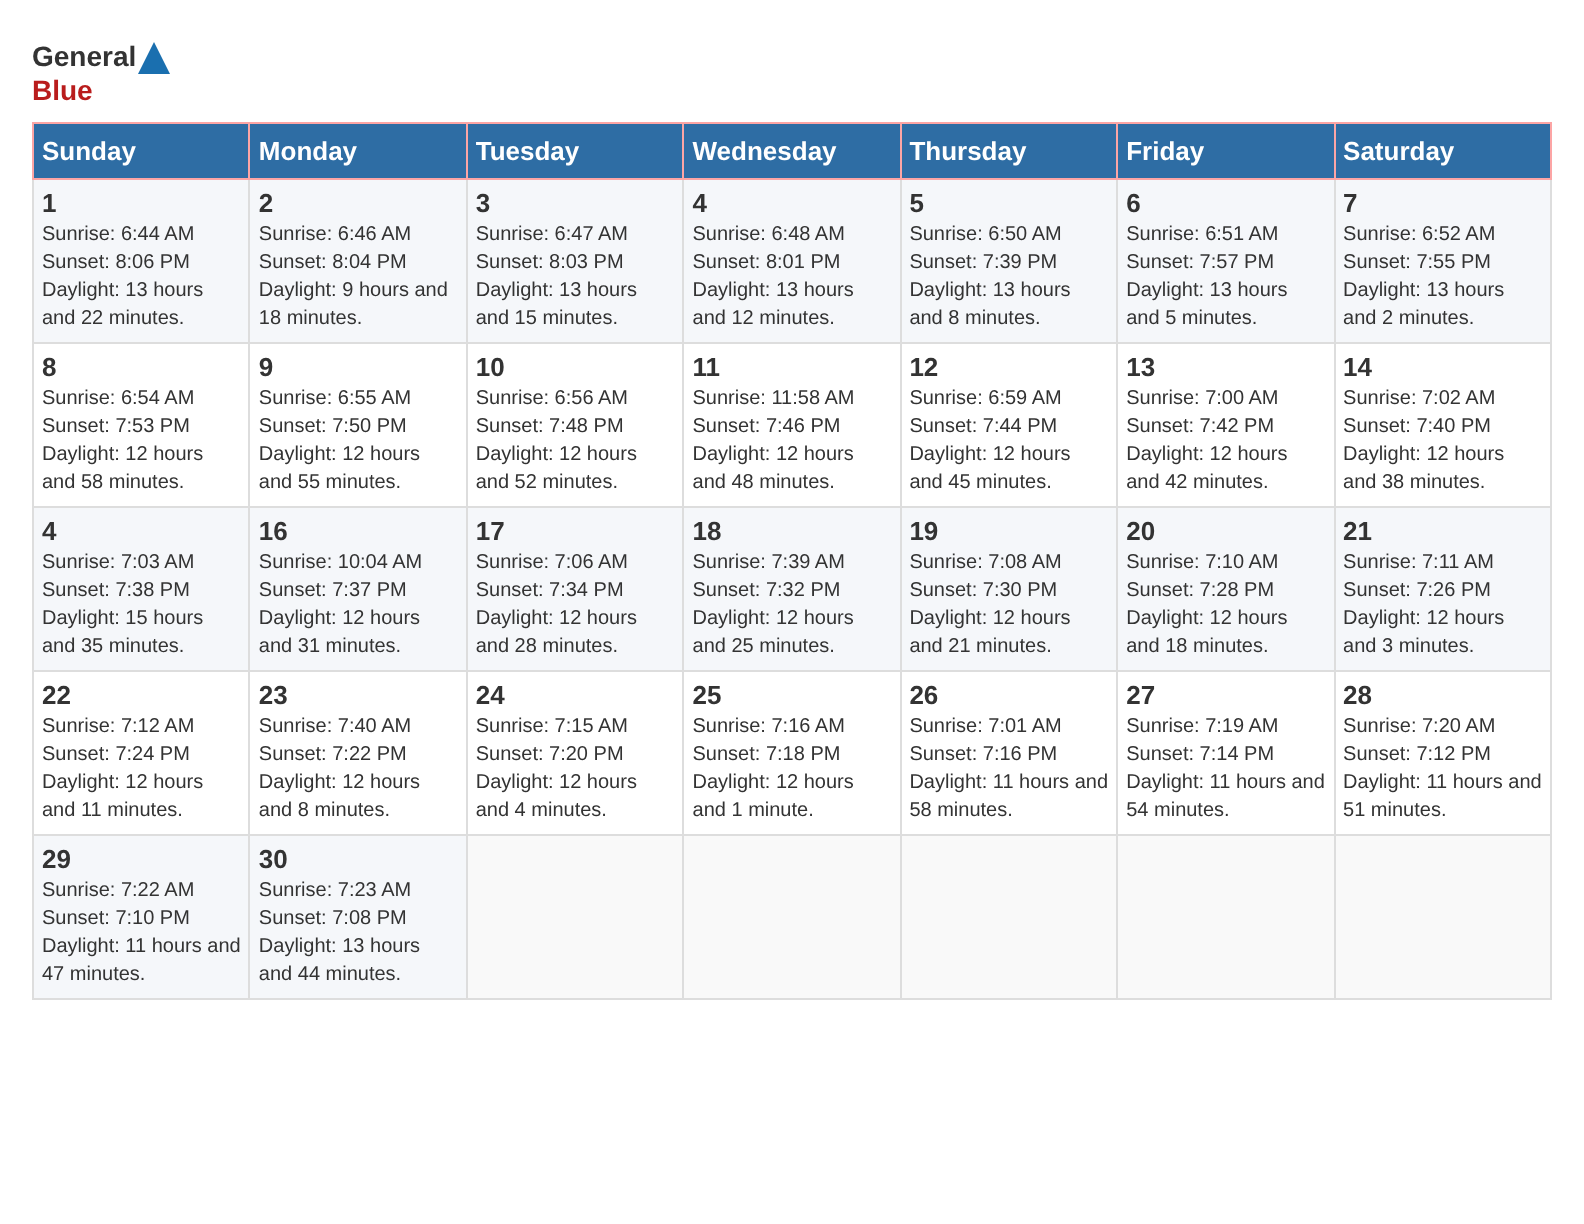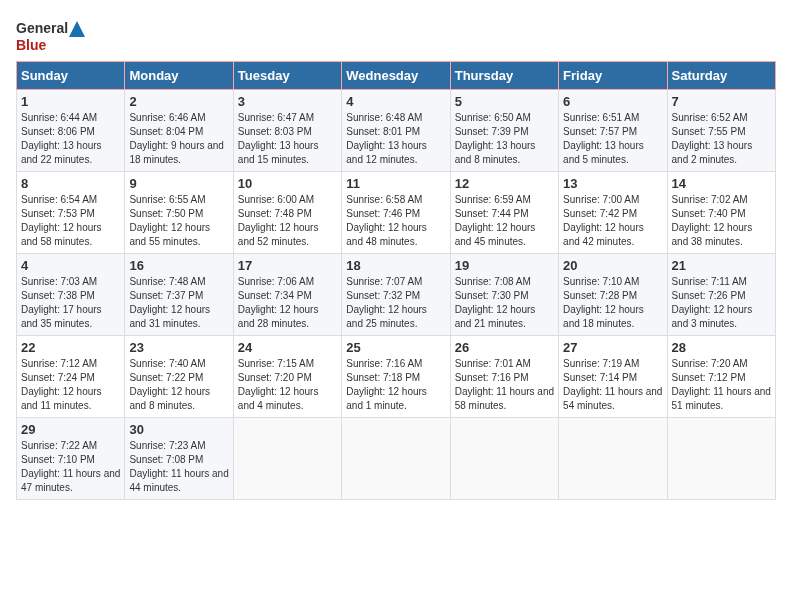"Sunrise: 6:00 AM" span { text: 6:00 -> 6:56 }
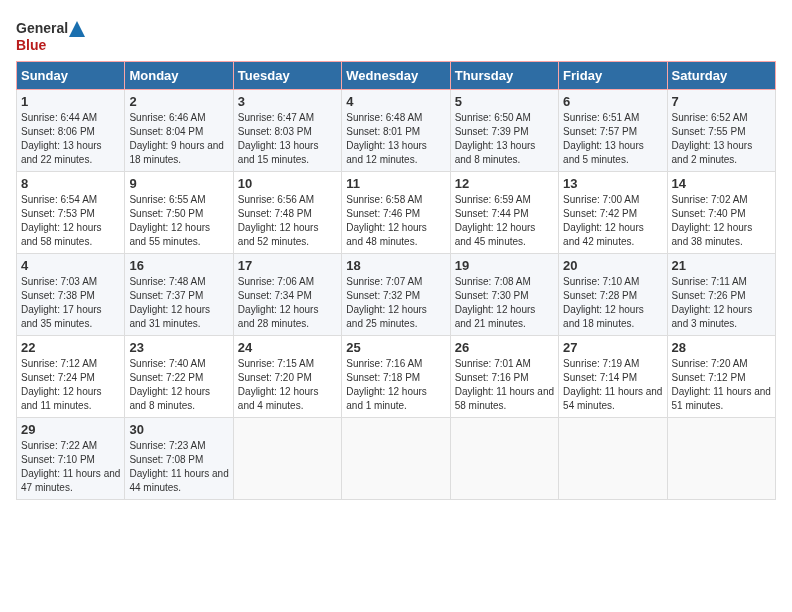"Sunrise: 6:58 AM" span { text: 6:58 -> 11:58 }
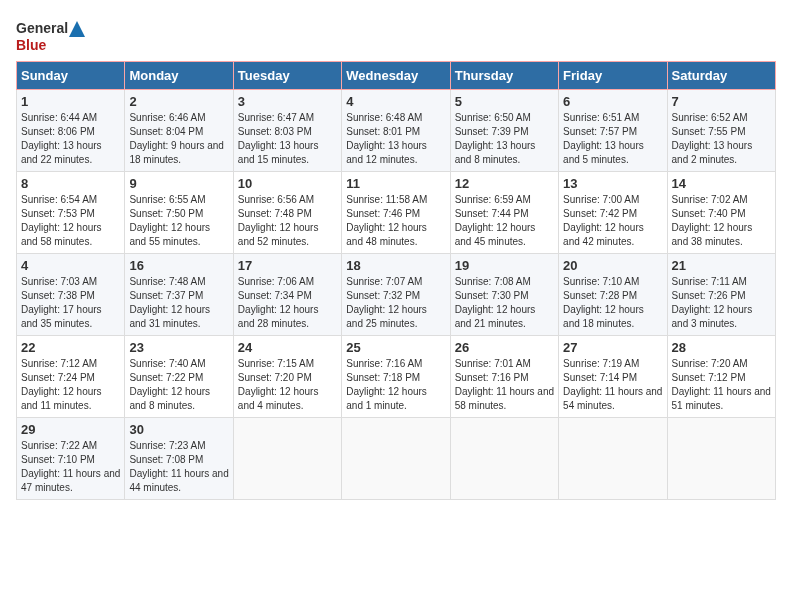"Sunrise: 7:48 AM" span { text: 7:48 -> 10:04 }
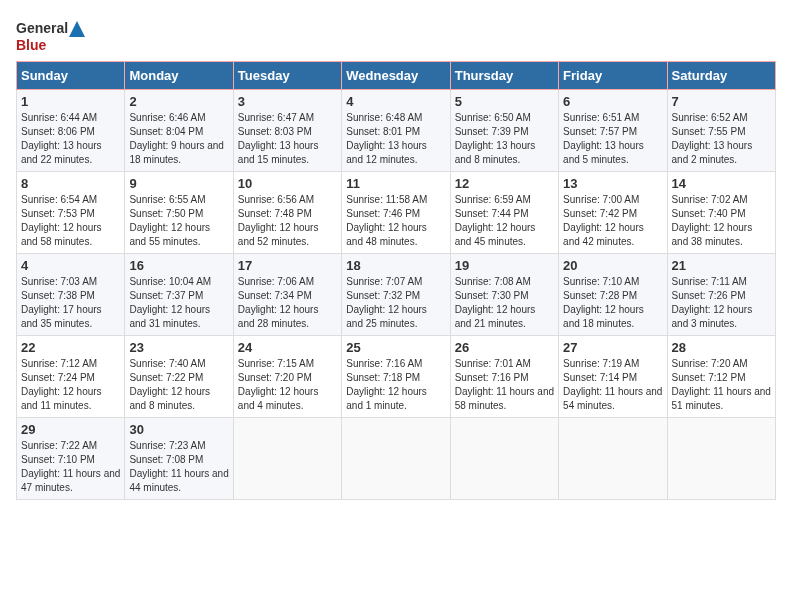"Sunrise: 7:07 AM" span { text: 7:07 -> 7:39 }
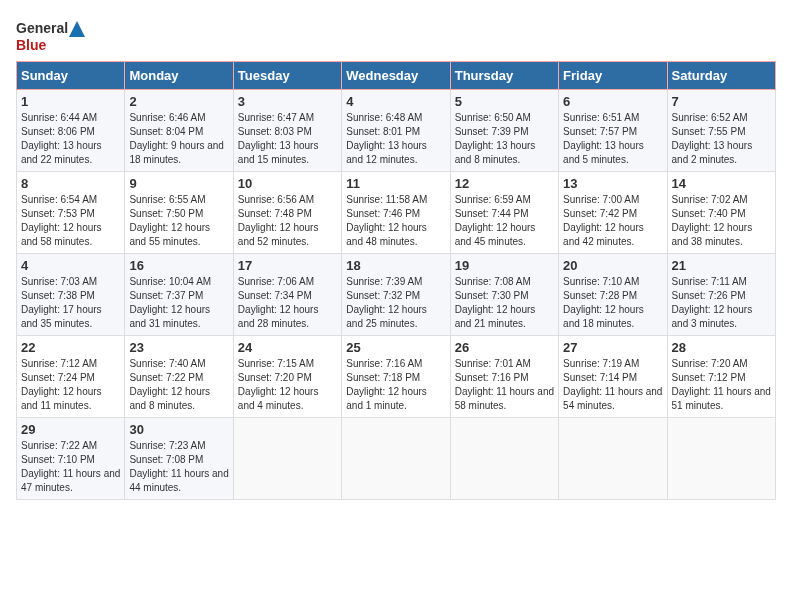"Daylight: 17 hours and 35" span { text: 17 -> 15 }
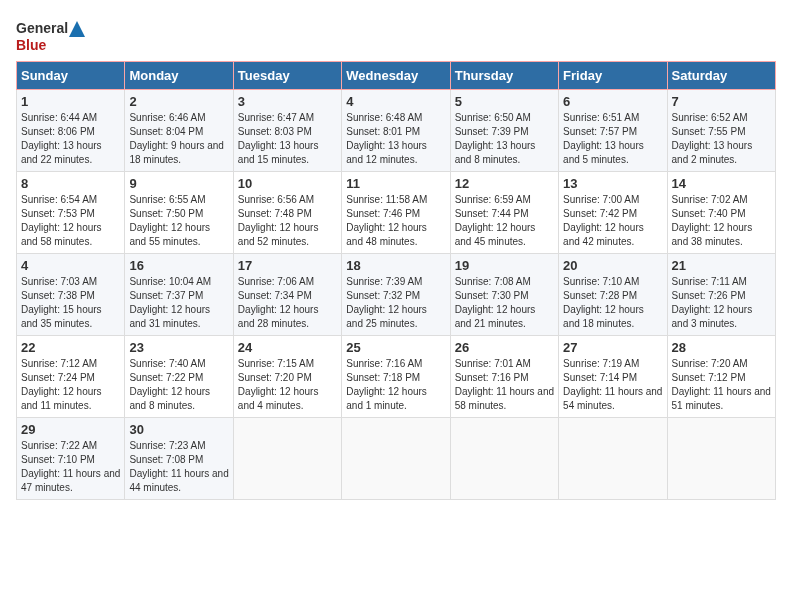"Daylight: 11 hours and 44" span { text: 11 -> 13 }
